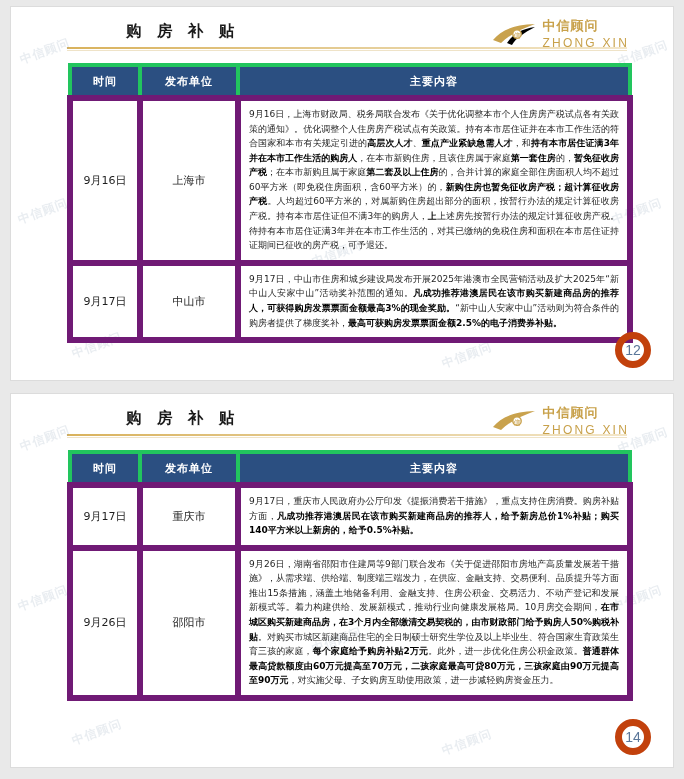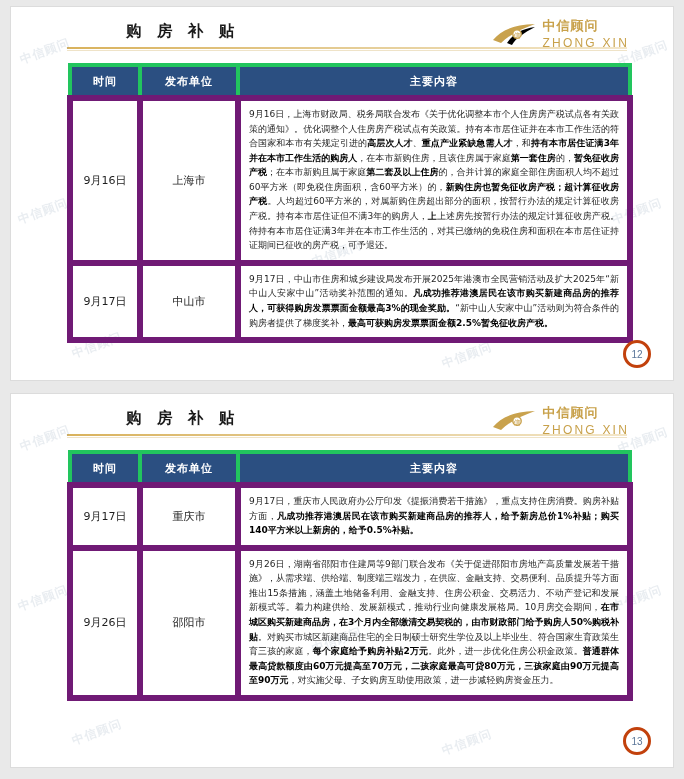"最高可获购房发票票面金额2.5%暂免征收房产税。" b { text: 2.5%暂免征收房产税 -> 2.5%的电子消费券补贴 }
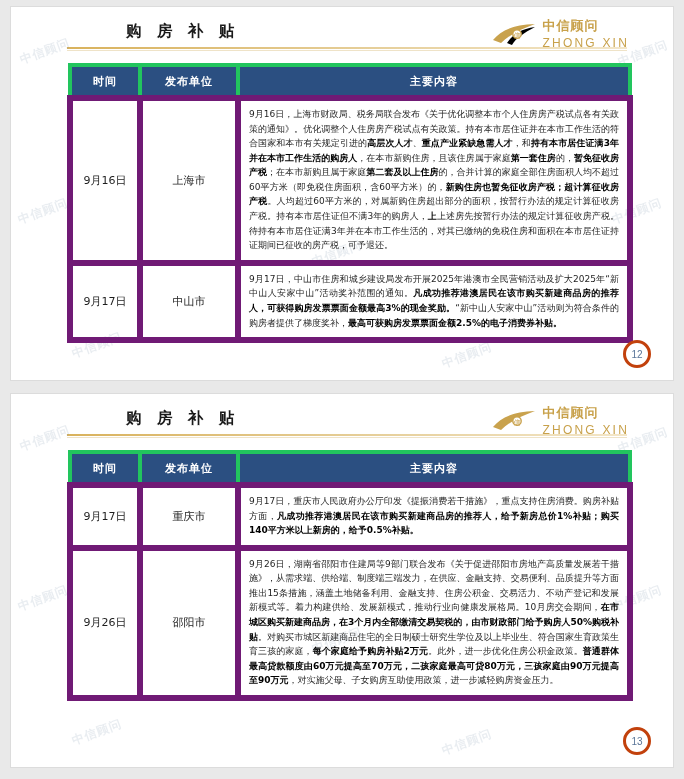"12" .pagenum { border: 3px solid #c2410c -> 7px solid #c2410c; font-size: 10px -> 14px }
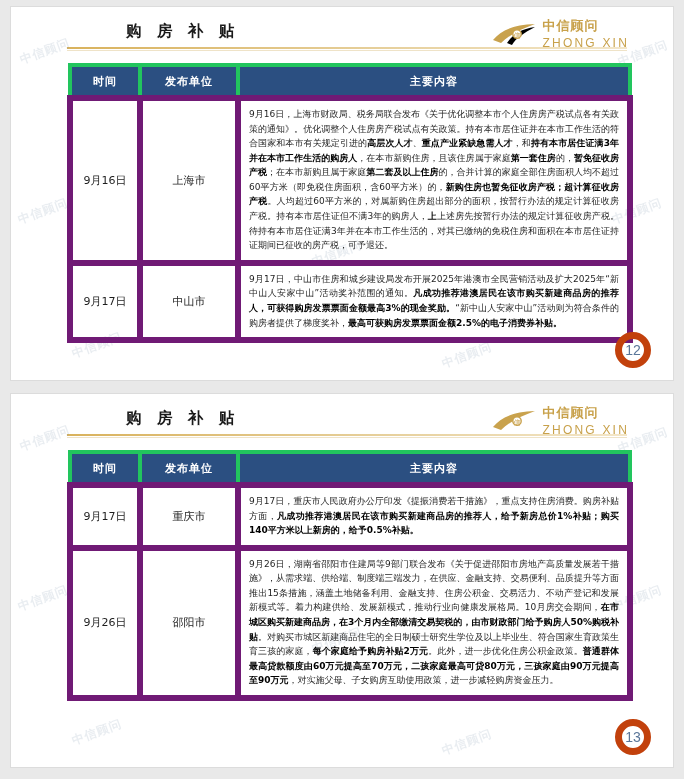"13" div.pagenum { text: 13 -> 14 }
